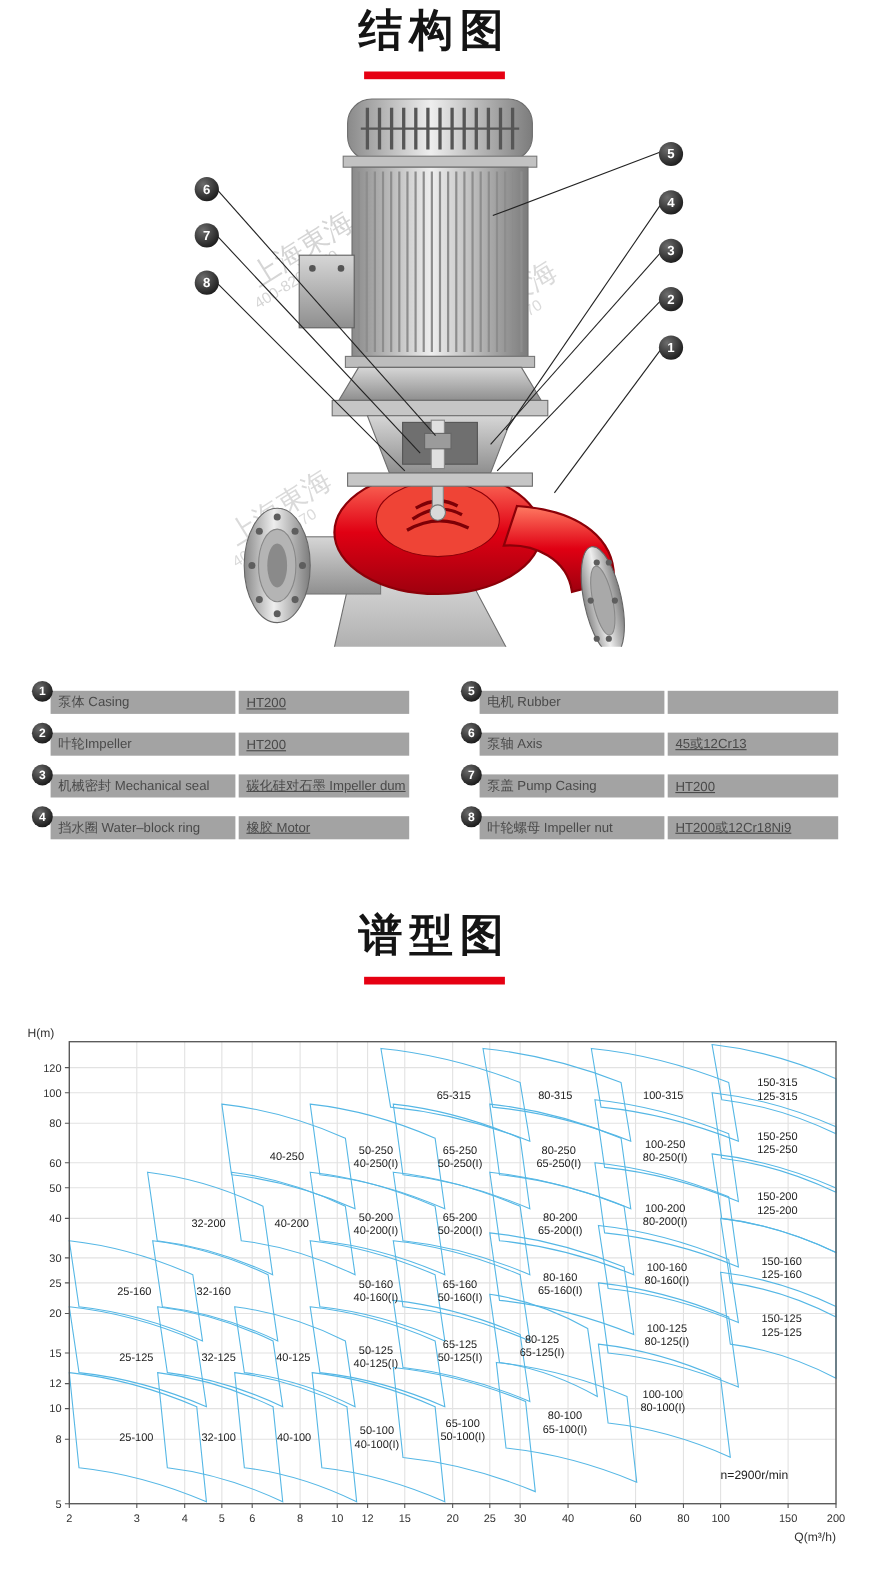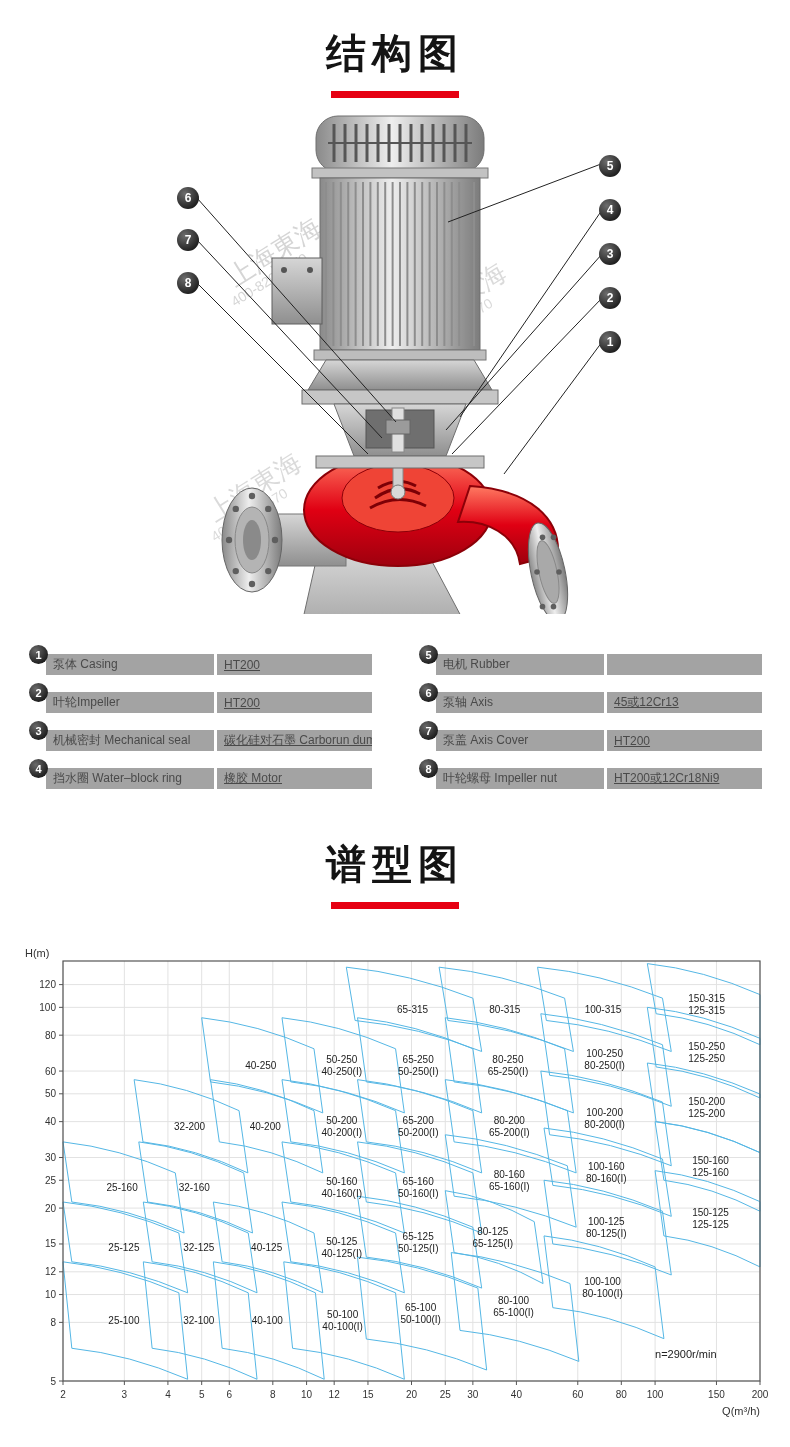"结构图" .section-header.first { padding-top: 26px -> none }
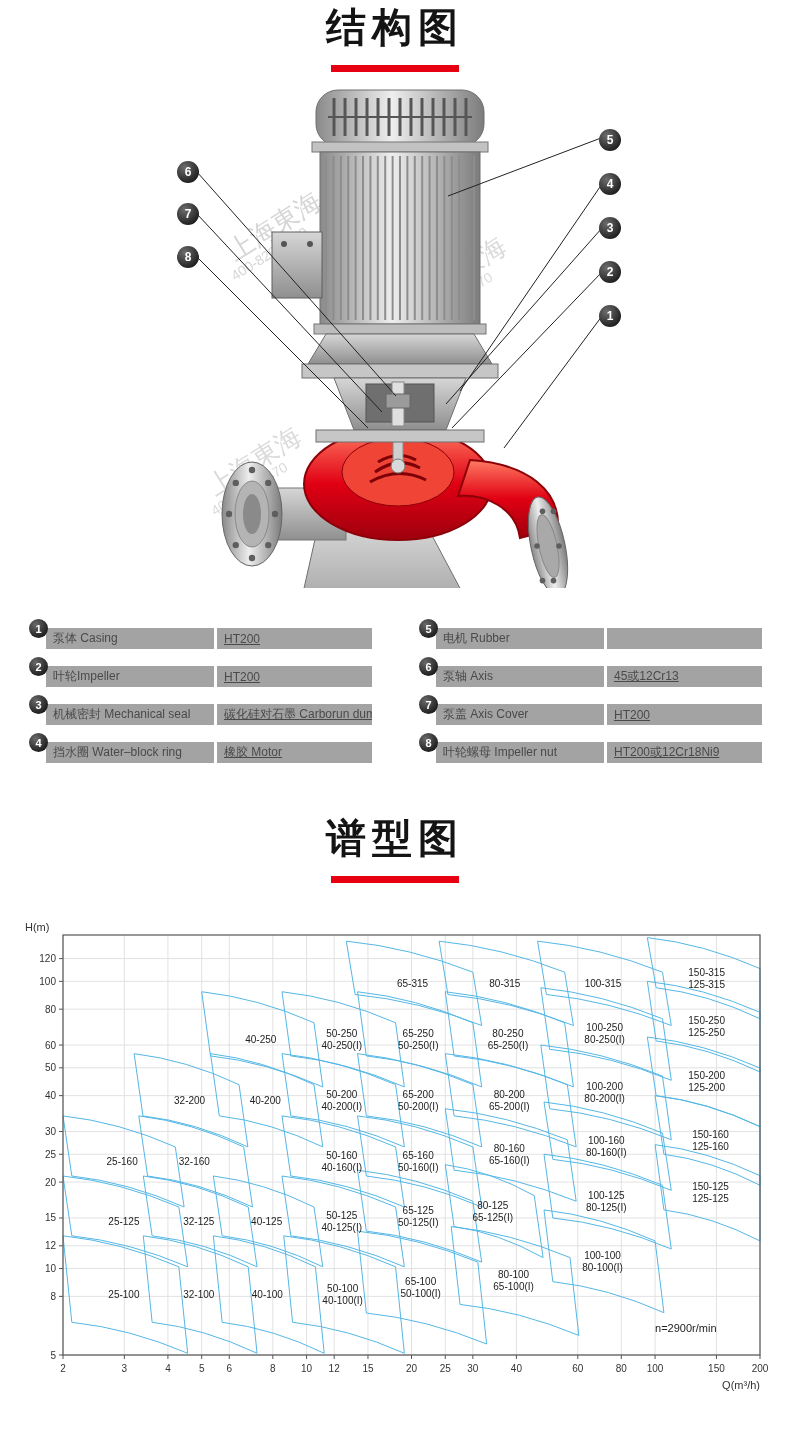"碳化硅对石墨 Carborun dum" div.cell { text: Carborun -> Impeller }
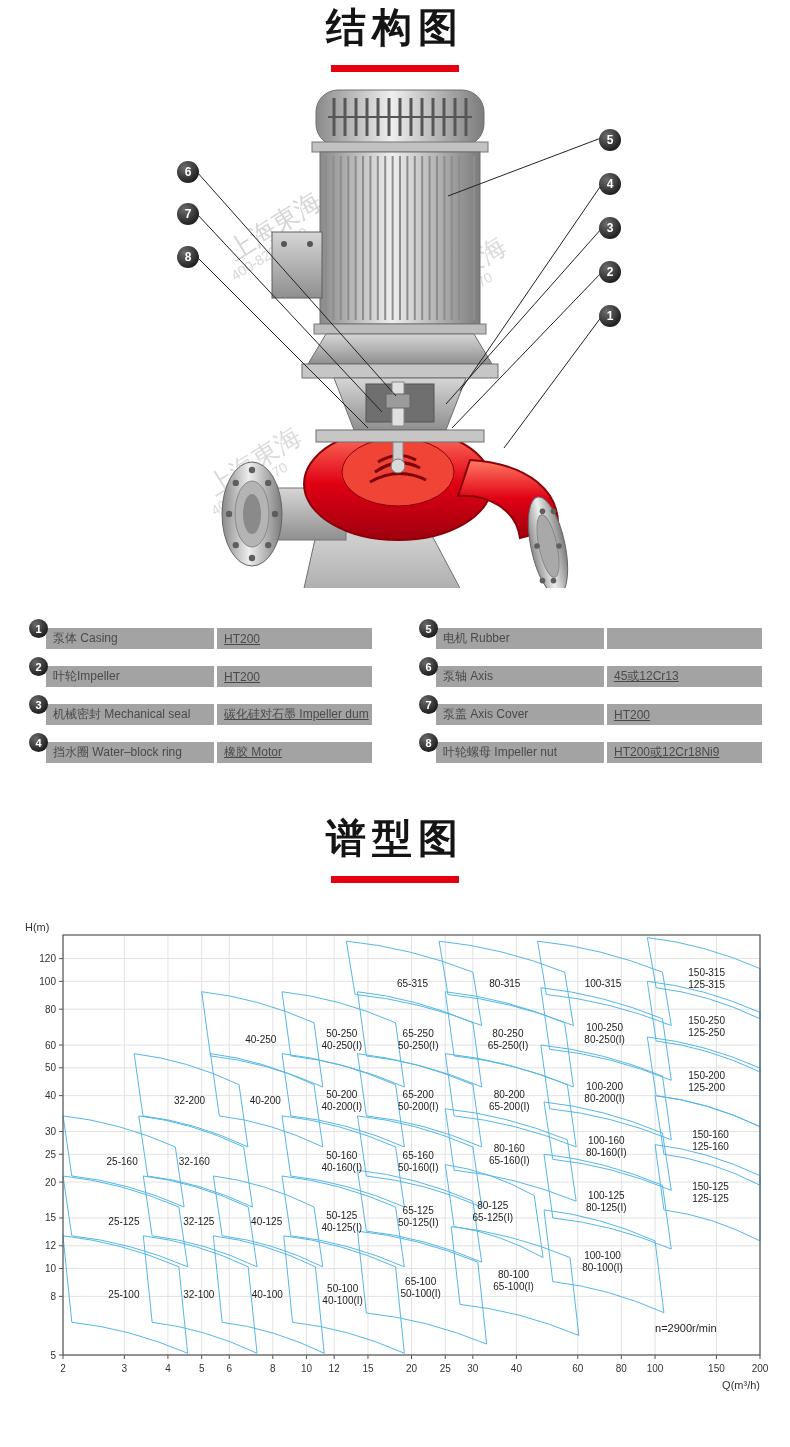"泵盖 Axis Cover" div.cell { text: Axis Cover -> Pump Casing }
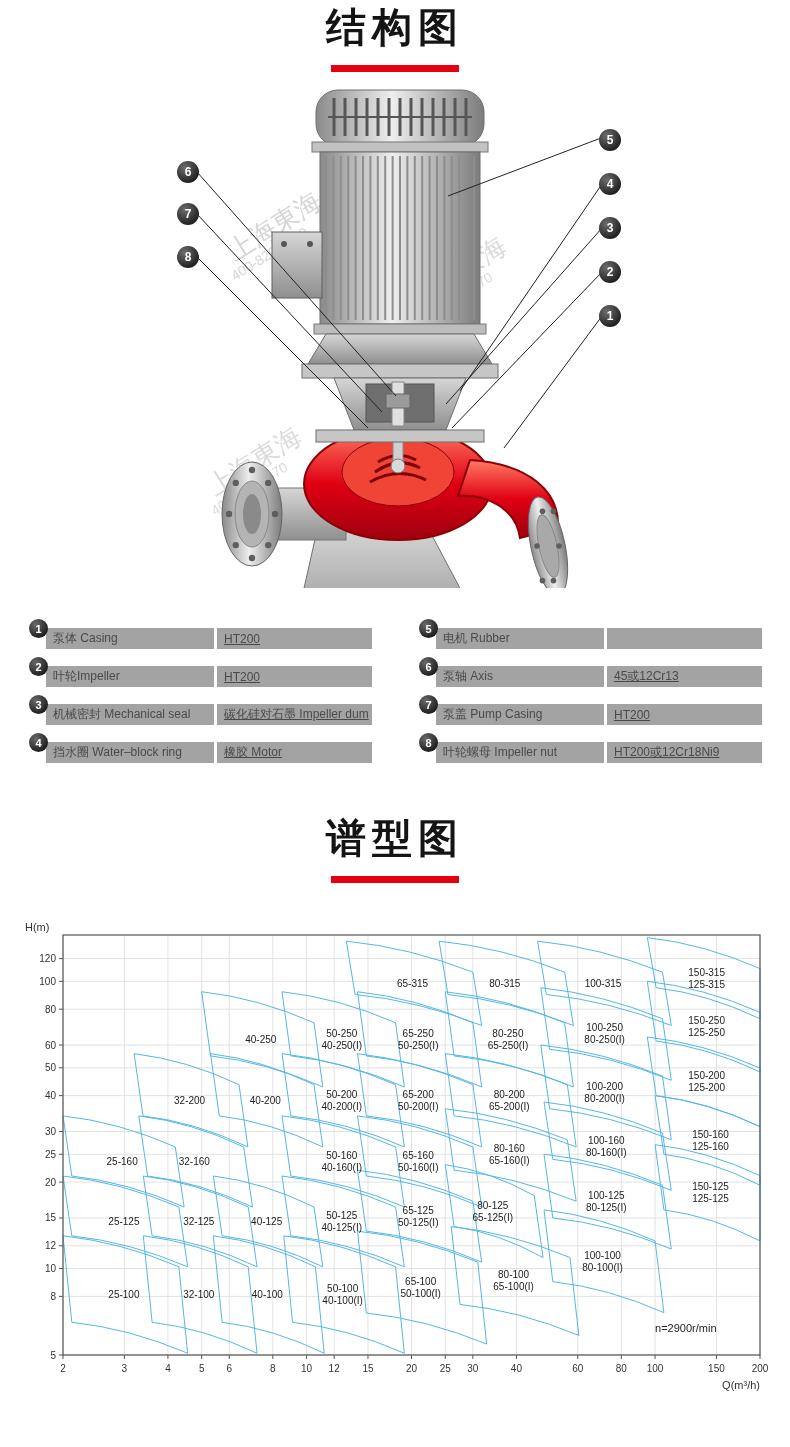"谱型图" .section-header.second { margin-top: 30px -> 42px }
